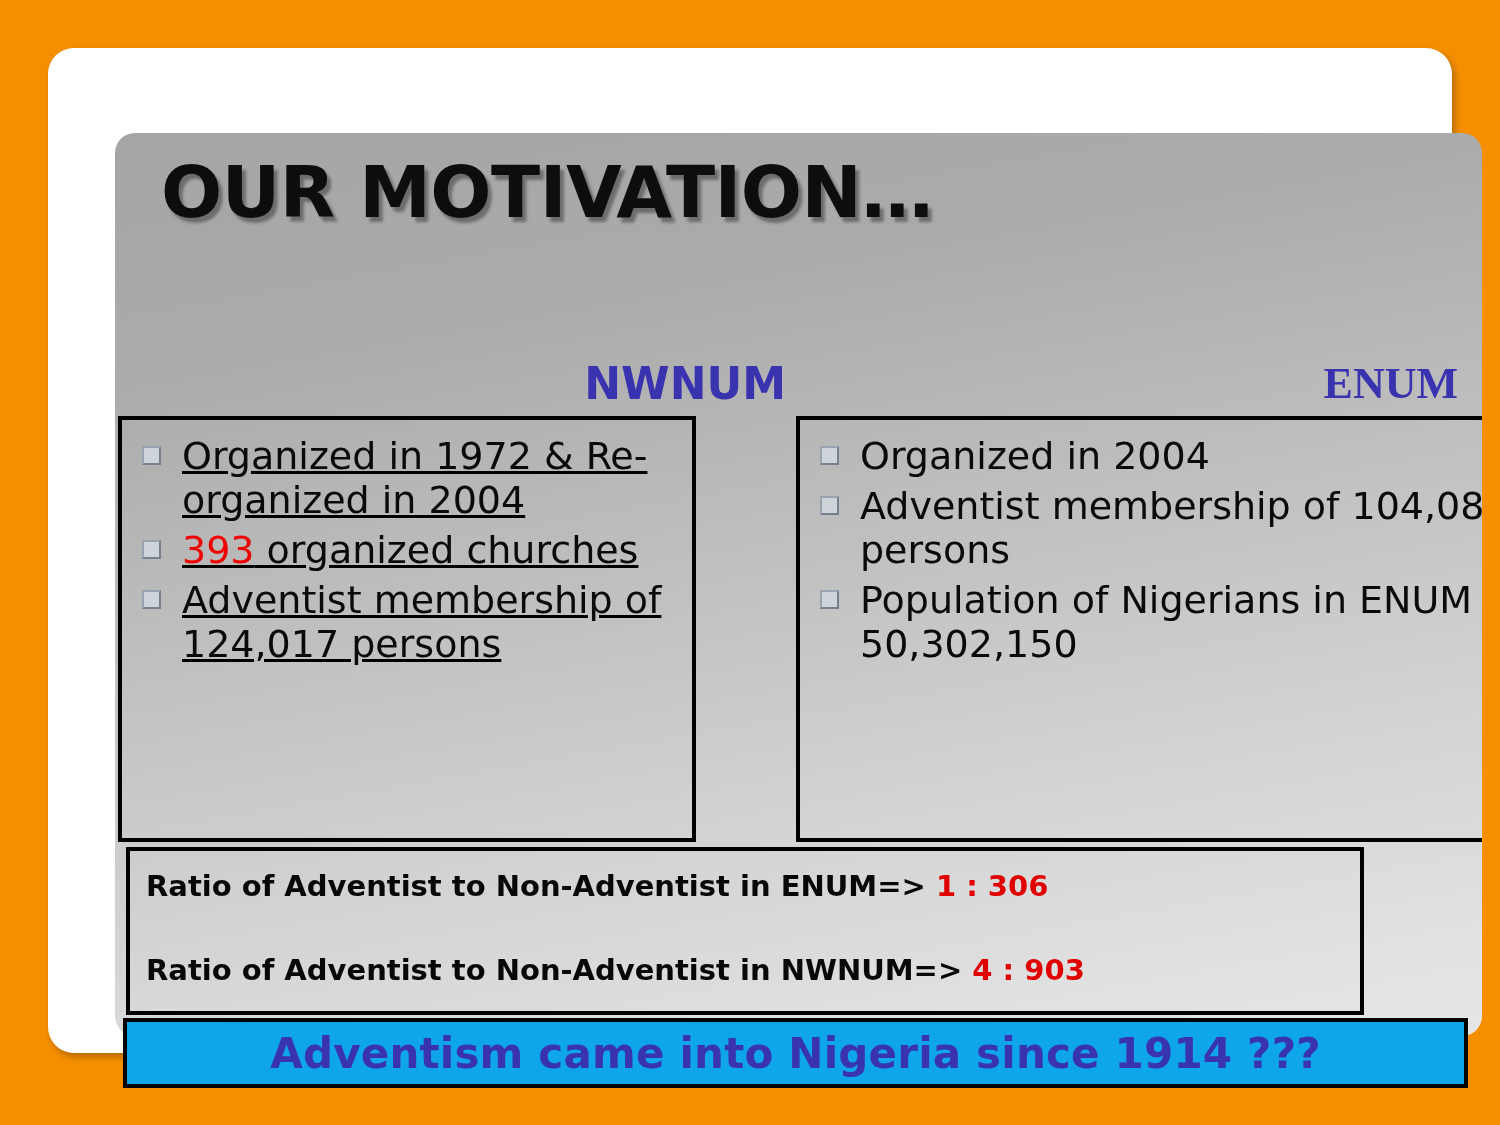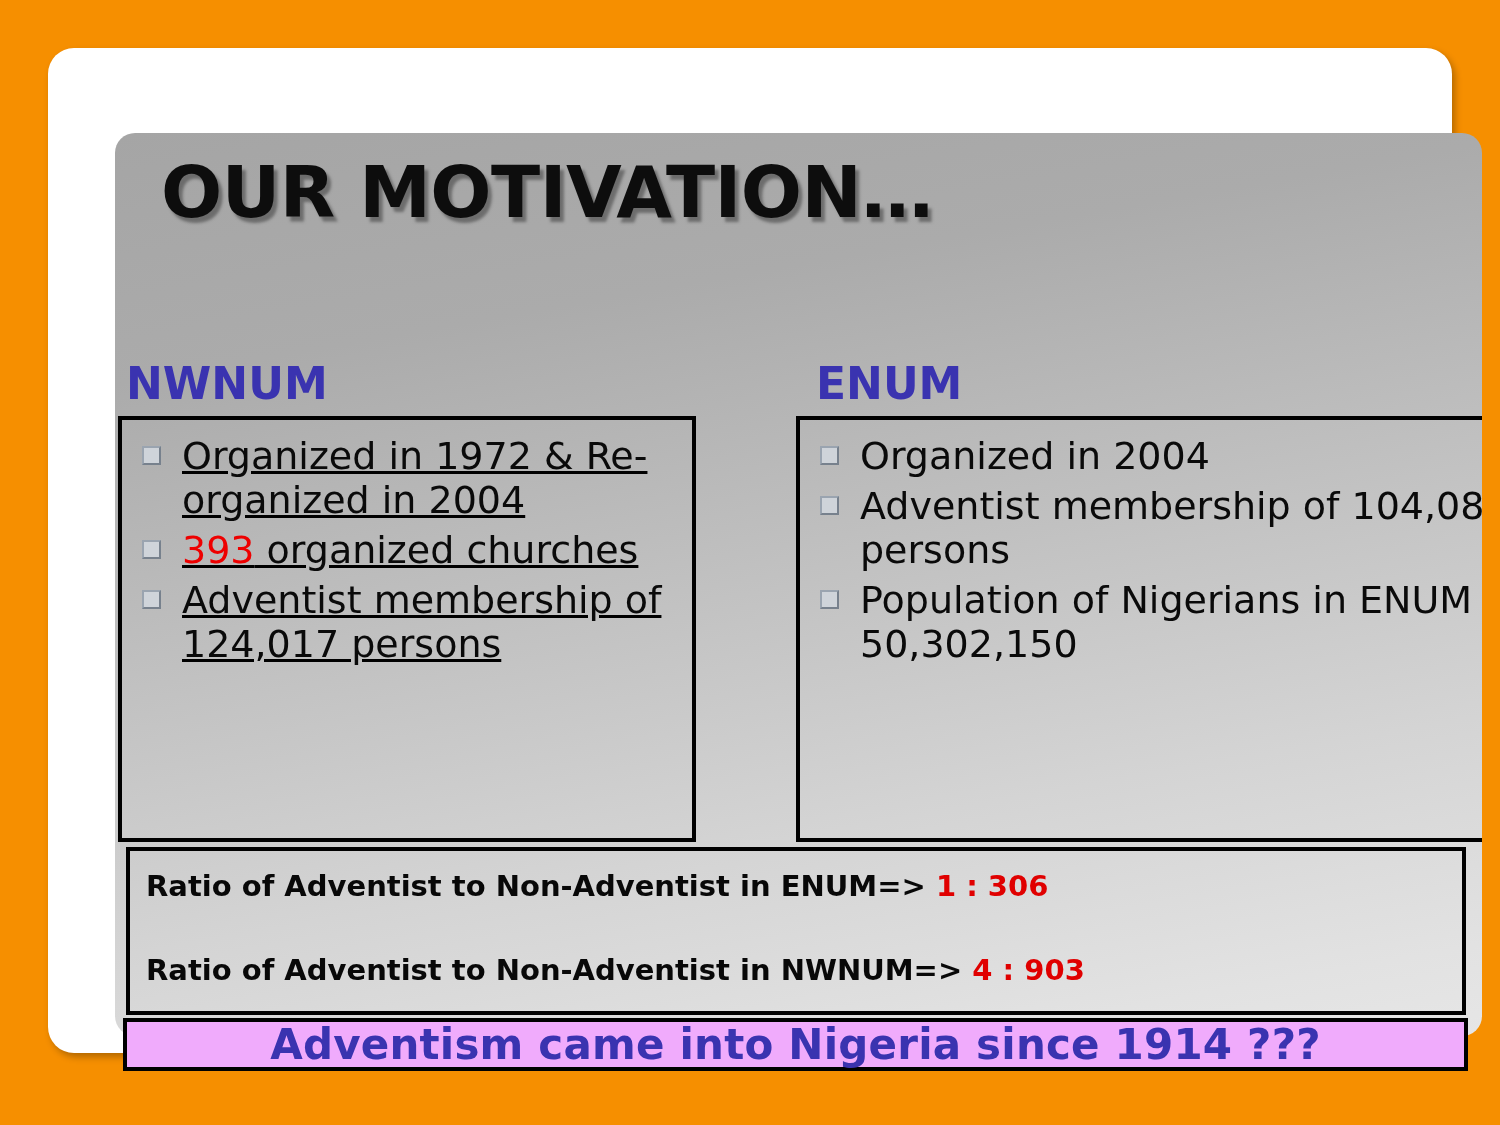"NWNUM" .col-head { text-align: left -> right }
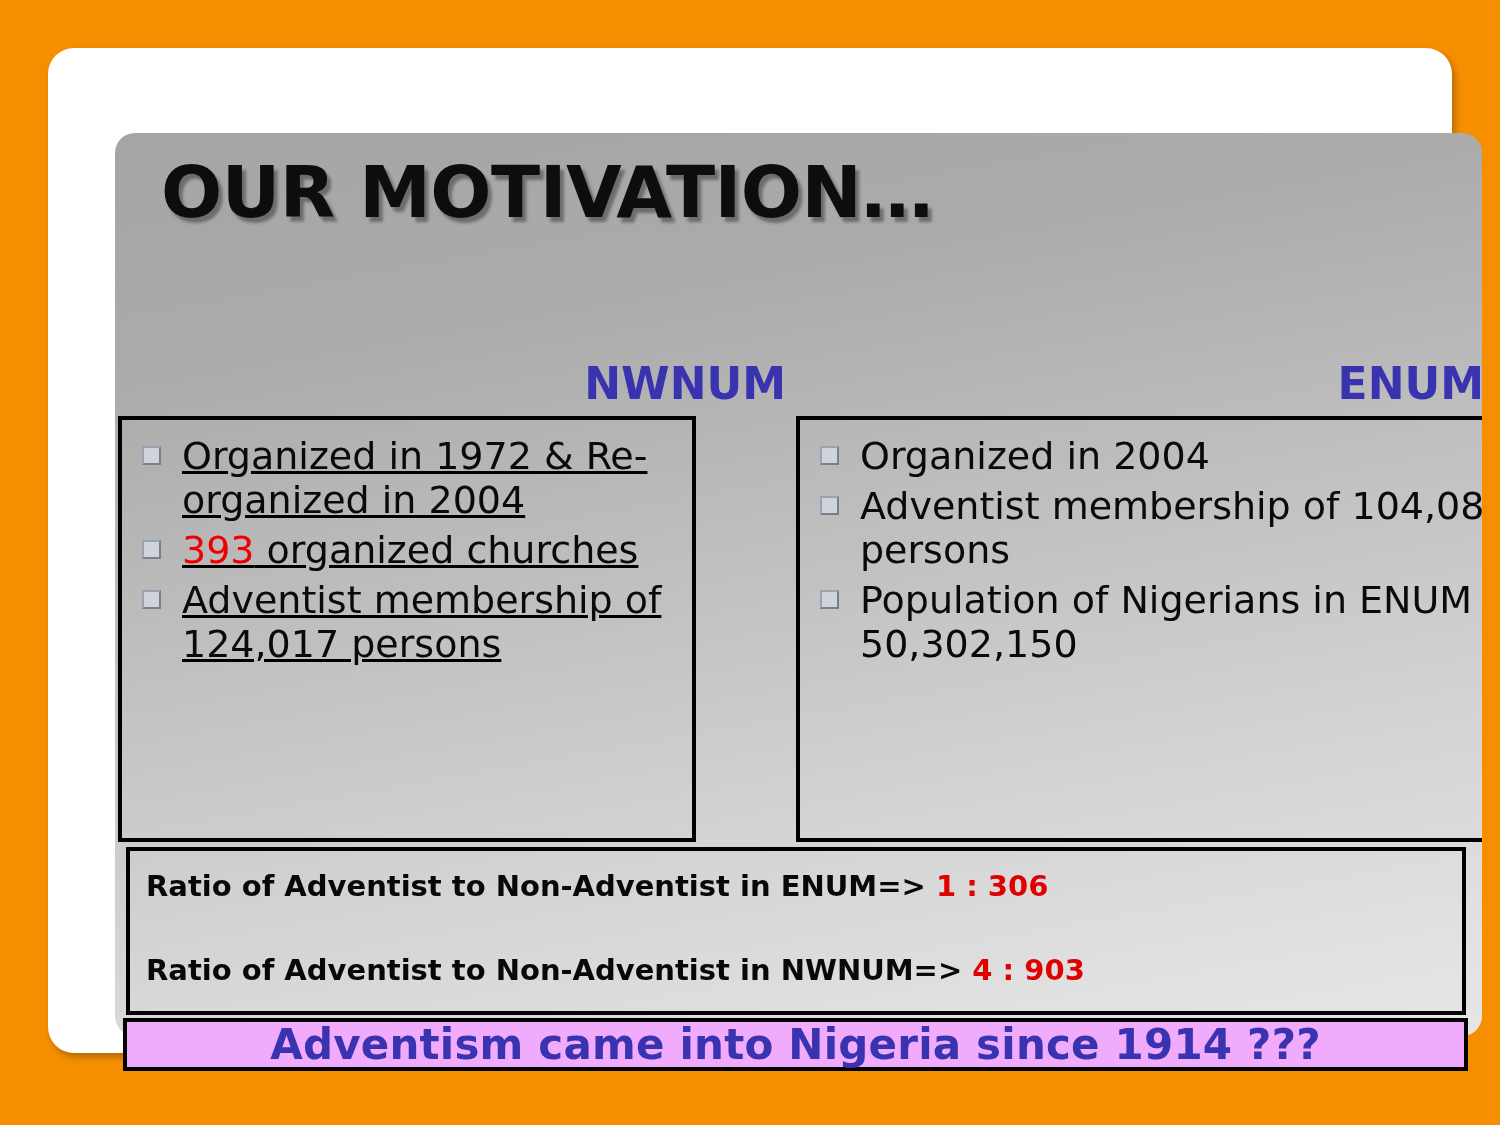"ENUM" .col-head.right { font-family: none -> Liberation Serif, serif; left: 701px -> 675px }
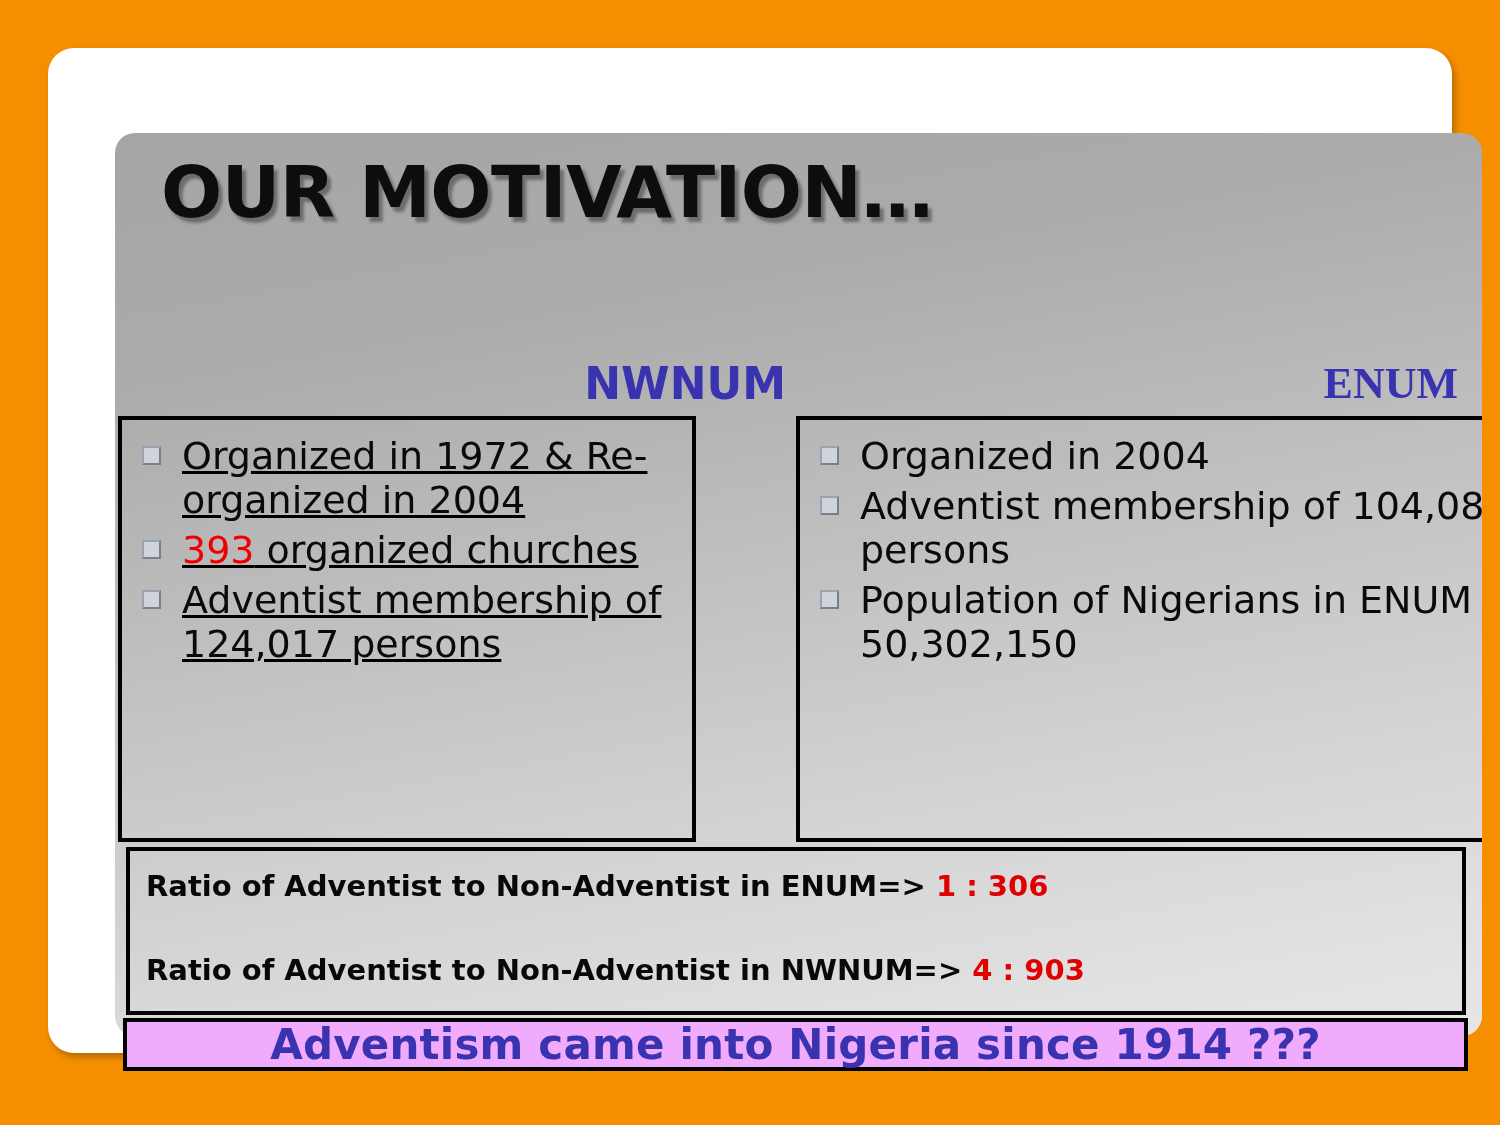"Ratio of Adventist to Non-Adventist" .ratio-box { width: 1340px -> 1238px }
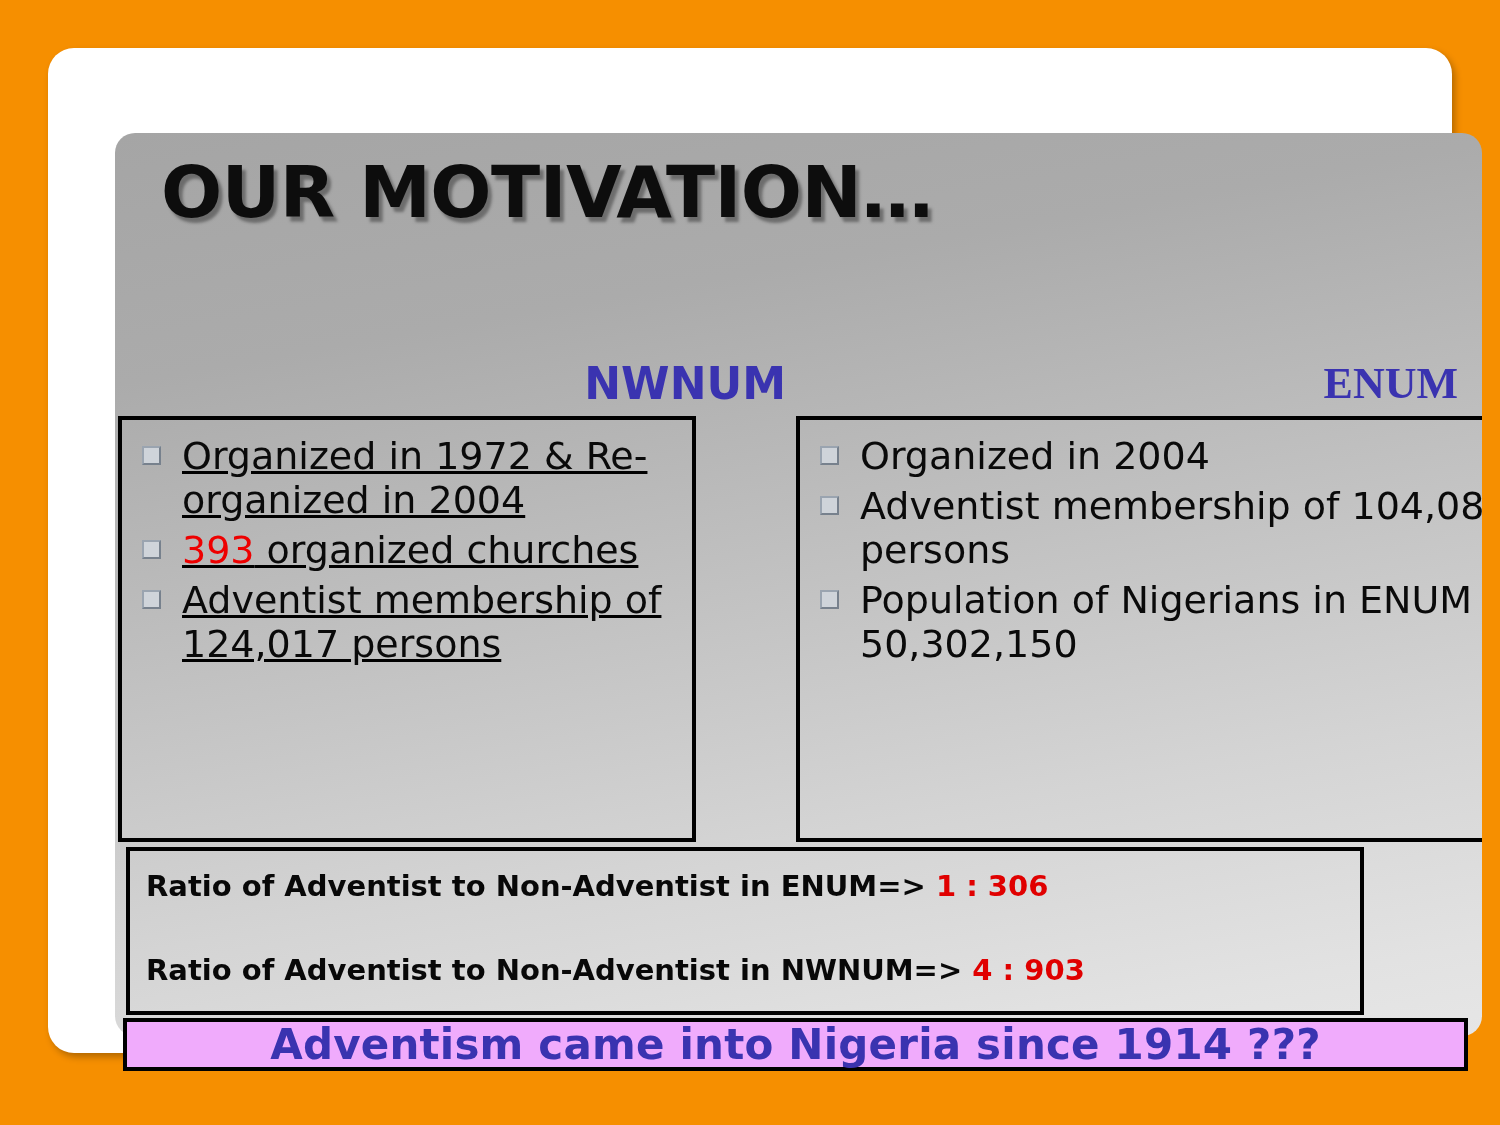"Adventism came into Nigeria since" .bottom-banner { background: #f0abfc -> #0ea5e9; height: 53px -> 70px }
